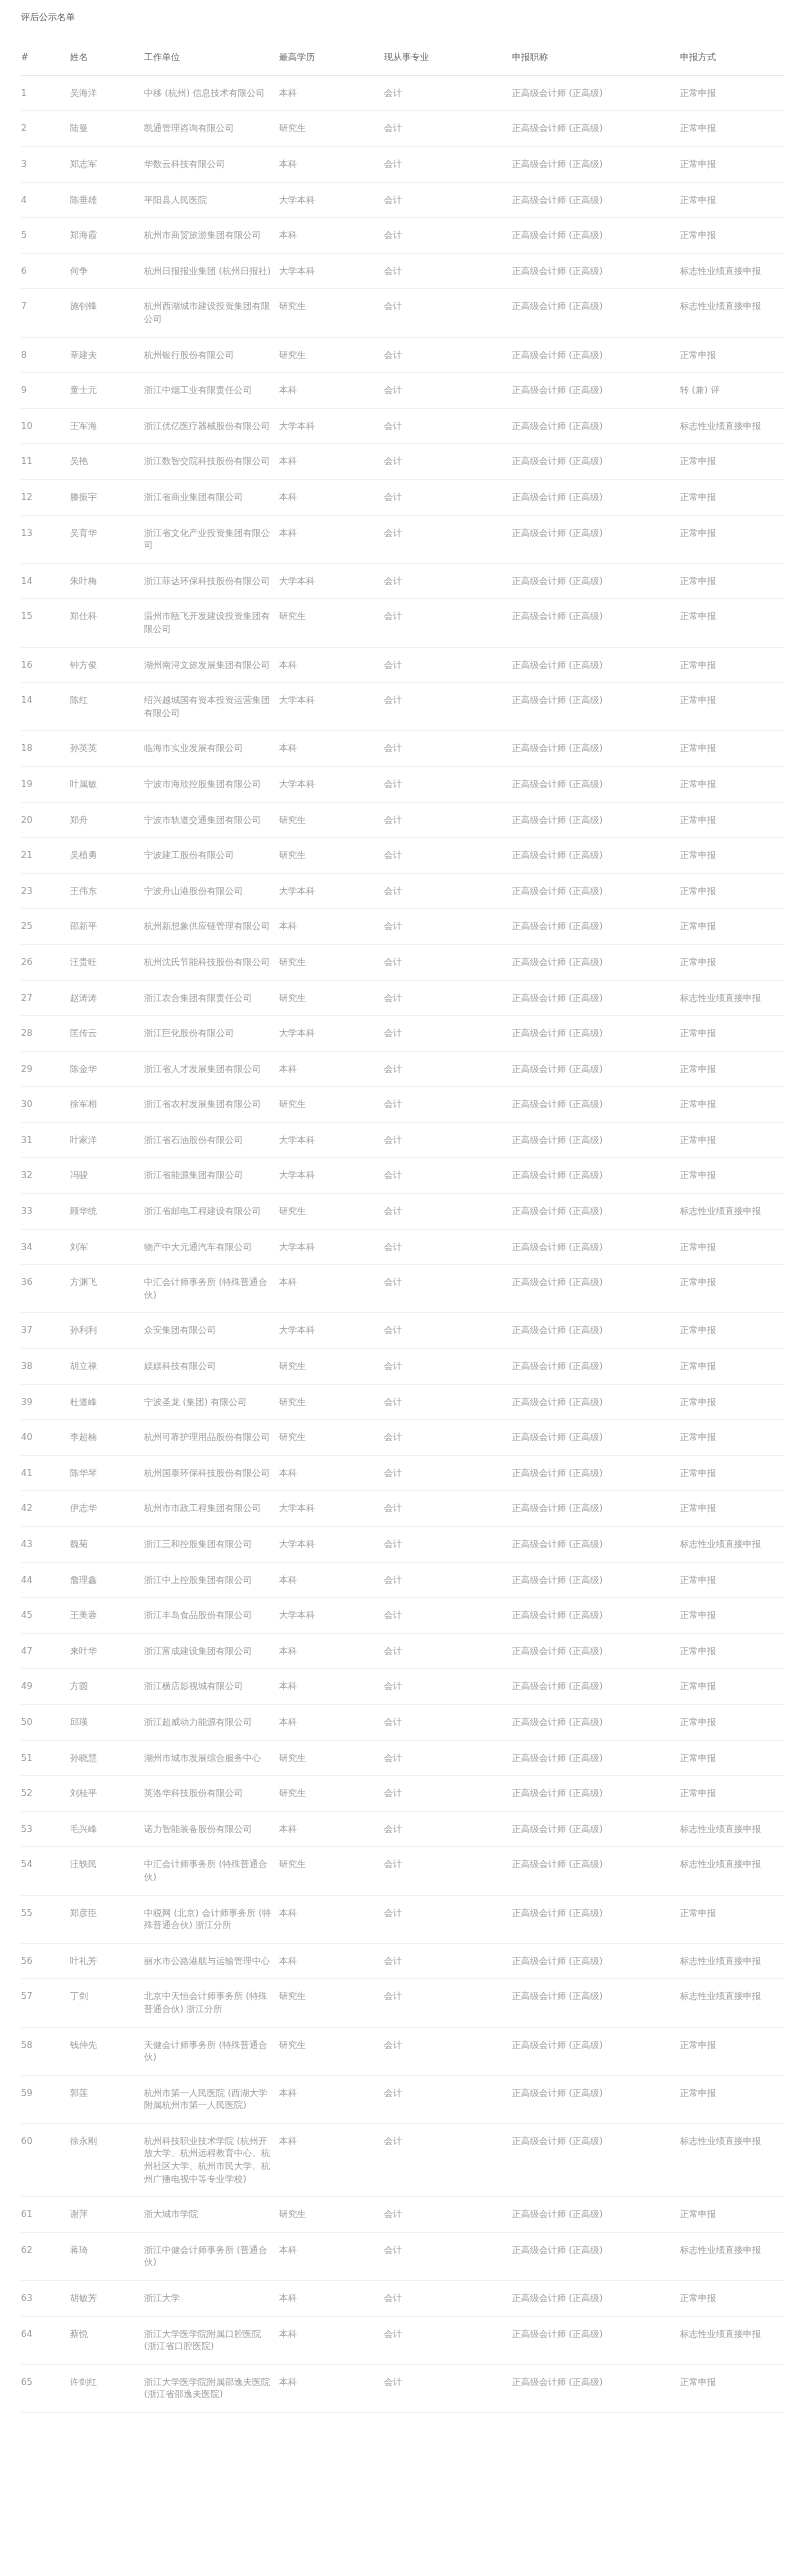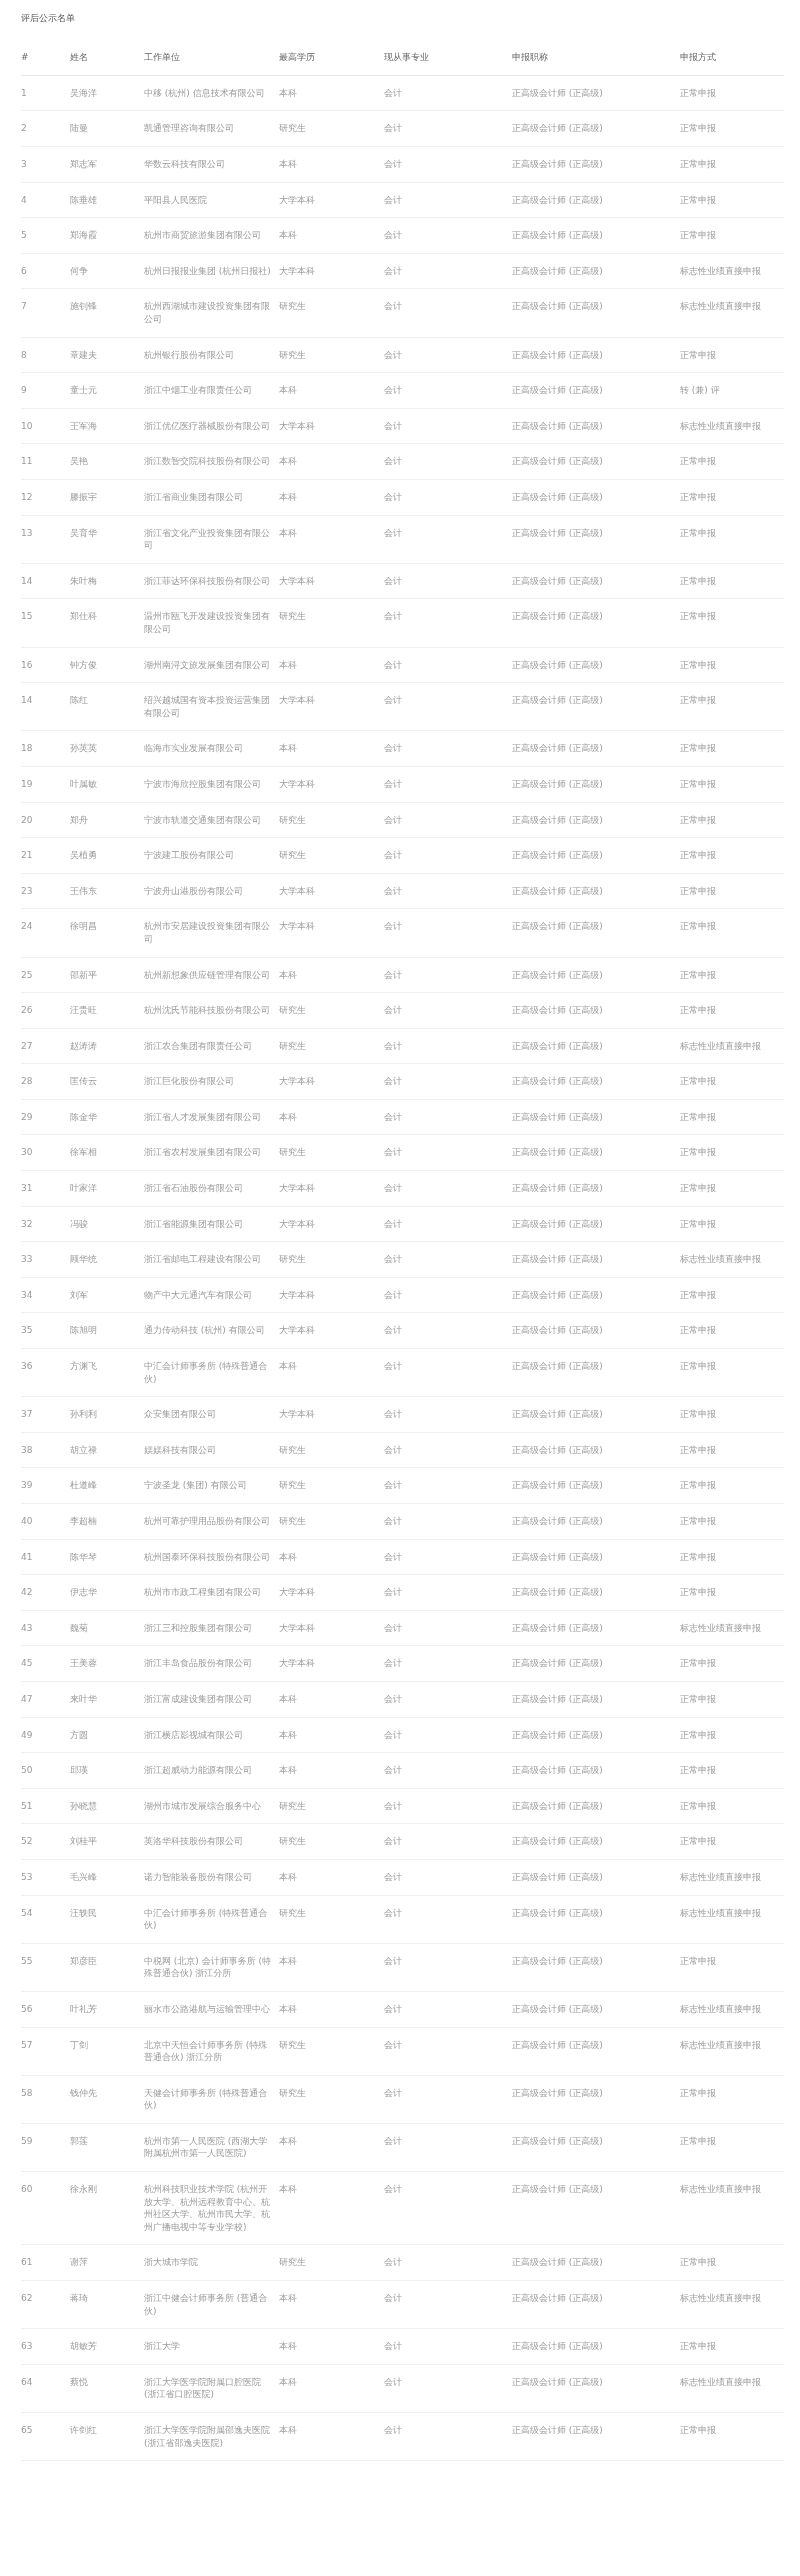"评后公示名单" .doc-title { font-family: none -> Liberation Mono, monospace }
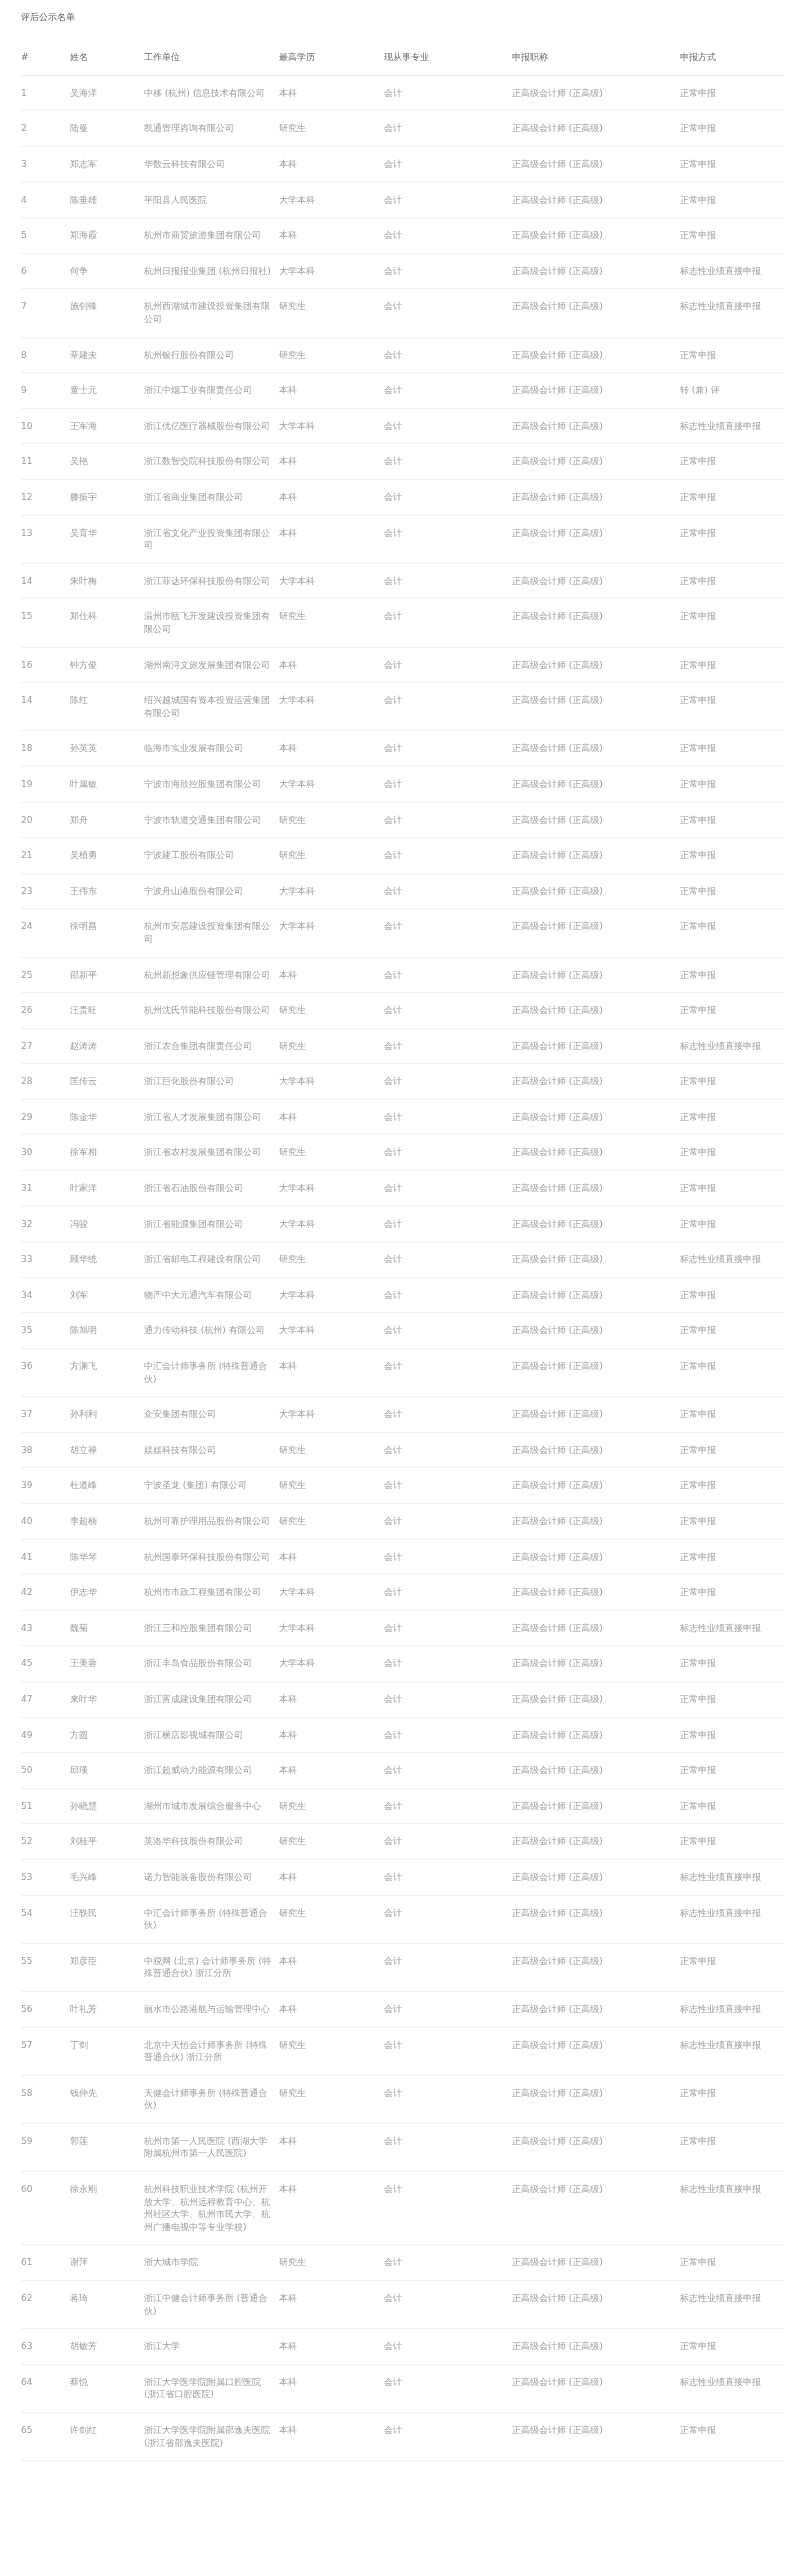"24" tr { html: <tr> <td>24</td> <td>徐明昌</td> <td>杭州市安居建设投资集团有限公司</td> <td>大学本科</td> <td>会计</td> <td>正高级会计师 (正高级)</td> <td>正常申报</td> </tr> -> none }
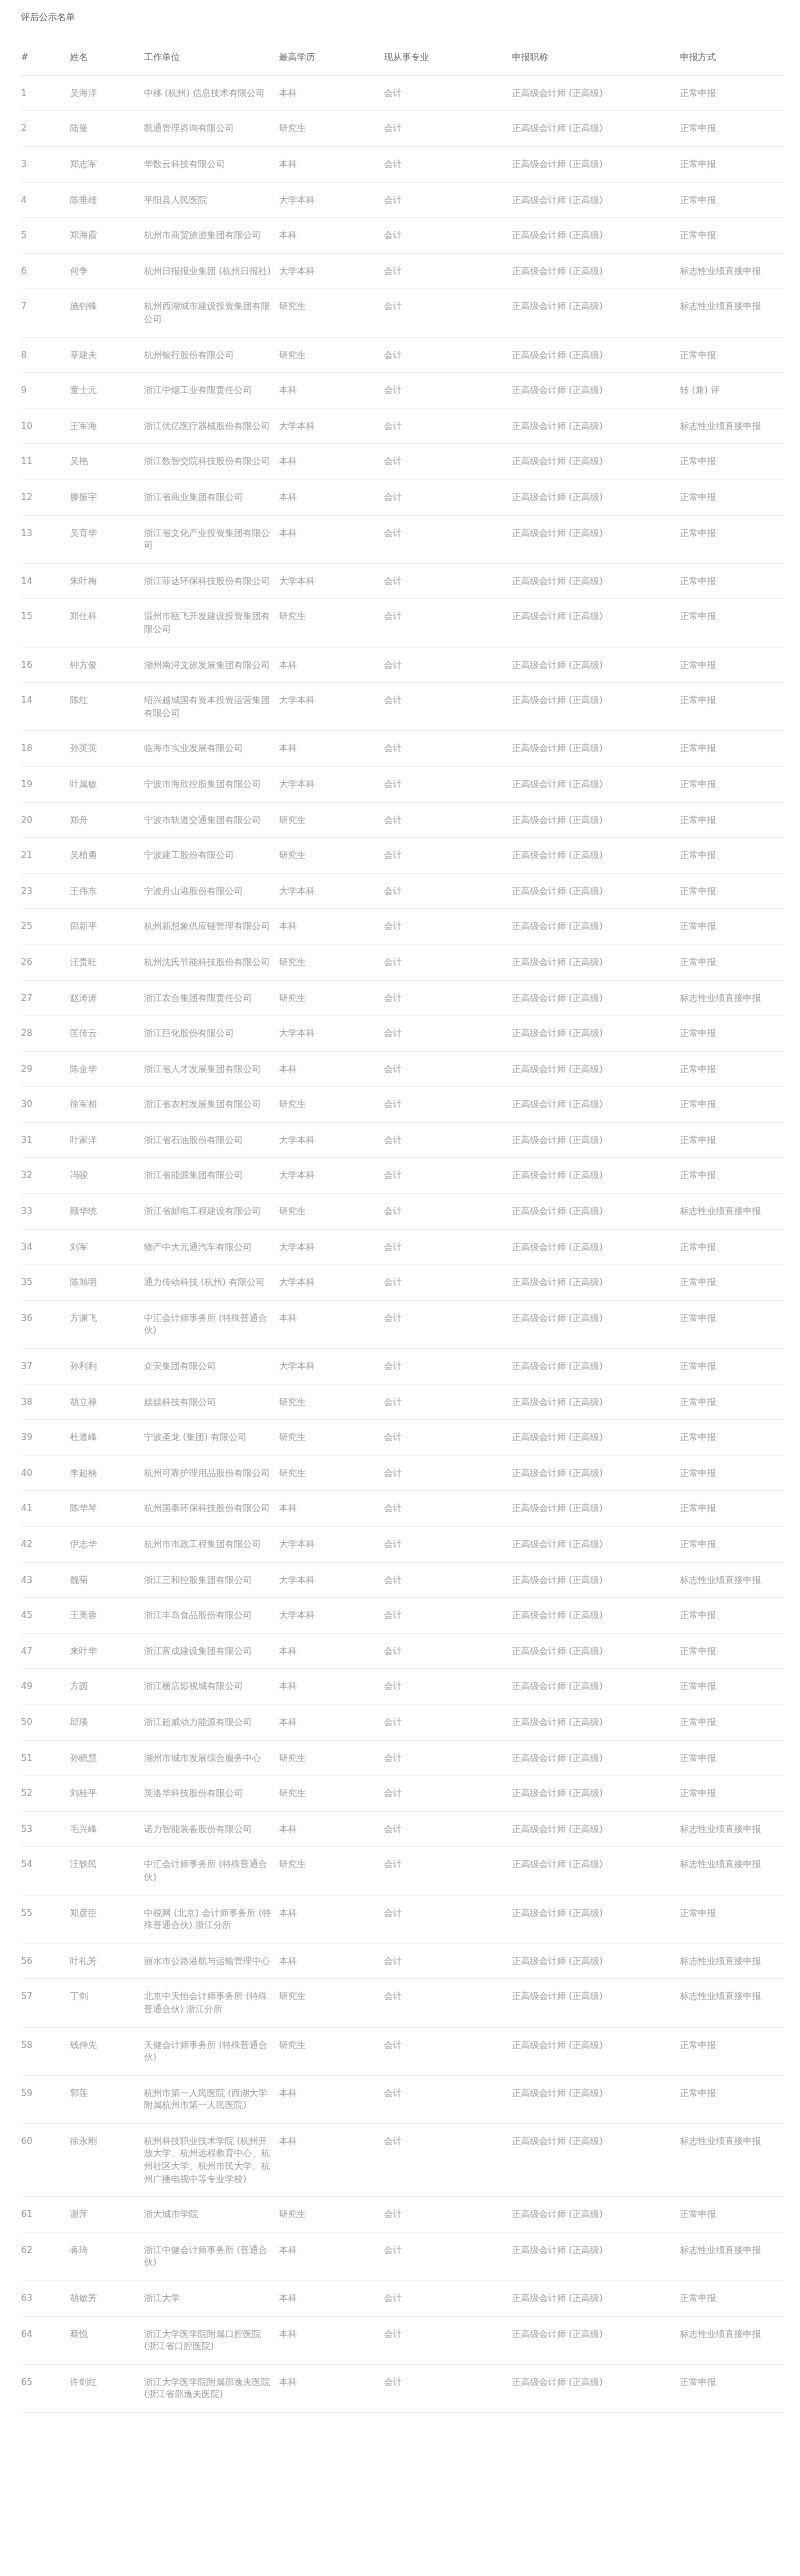"35" tr { html: <tr> <td>35</td> <td>陈旭明</td> <td>通力传动科技 (杭州) 有限公司</td> <td>大学本科</td> <td>会计</td> <td>正高级会计师 (正高级)</td> <td>正常申报</td> </tr> -> none }
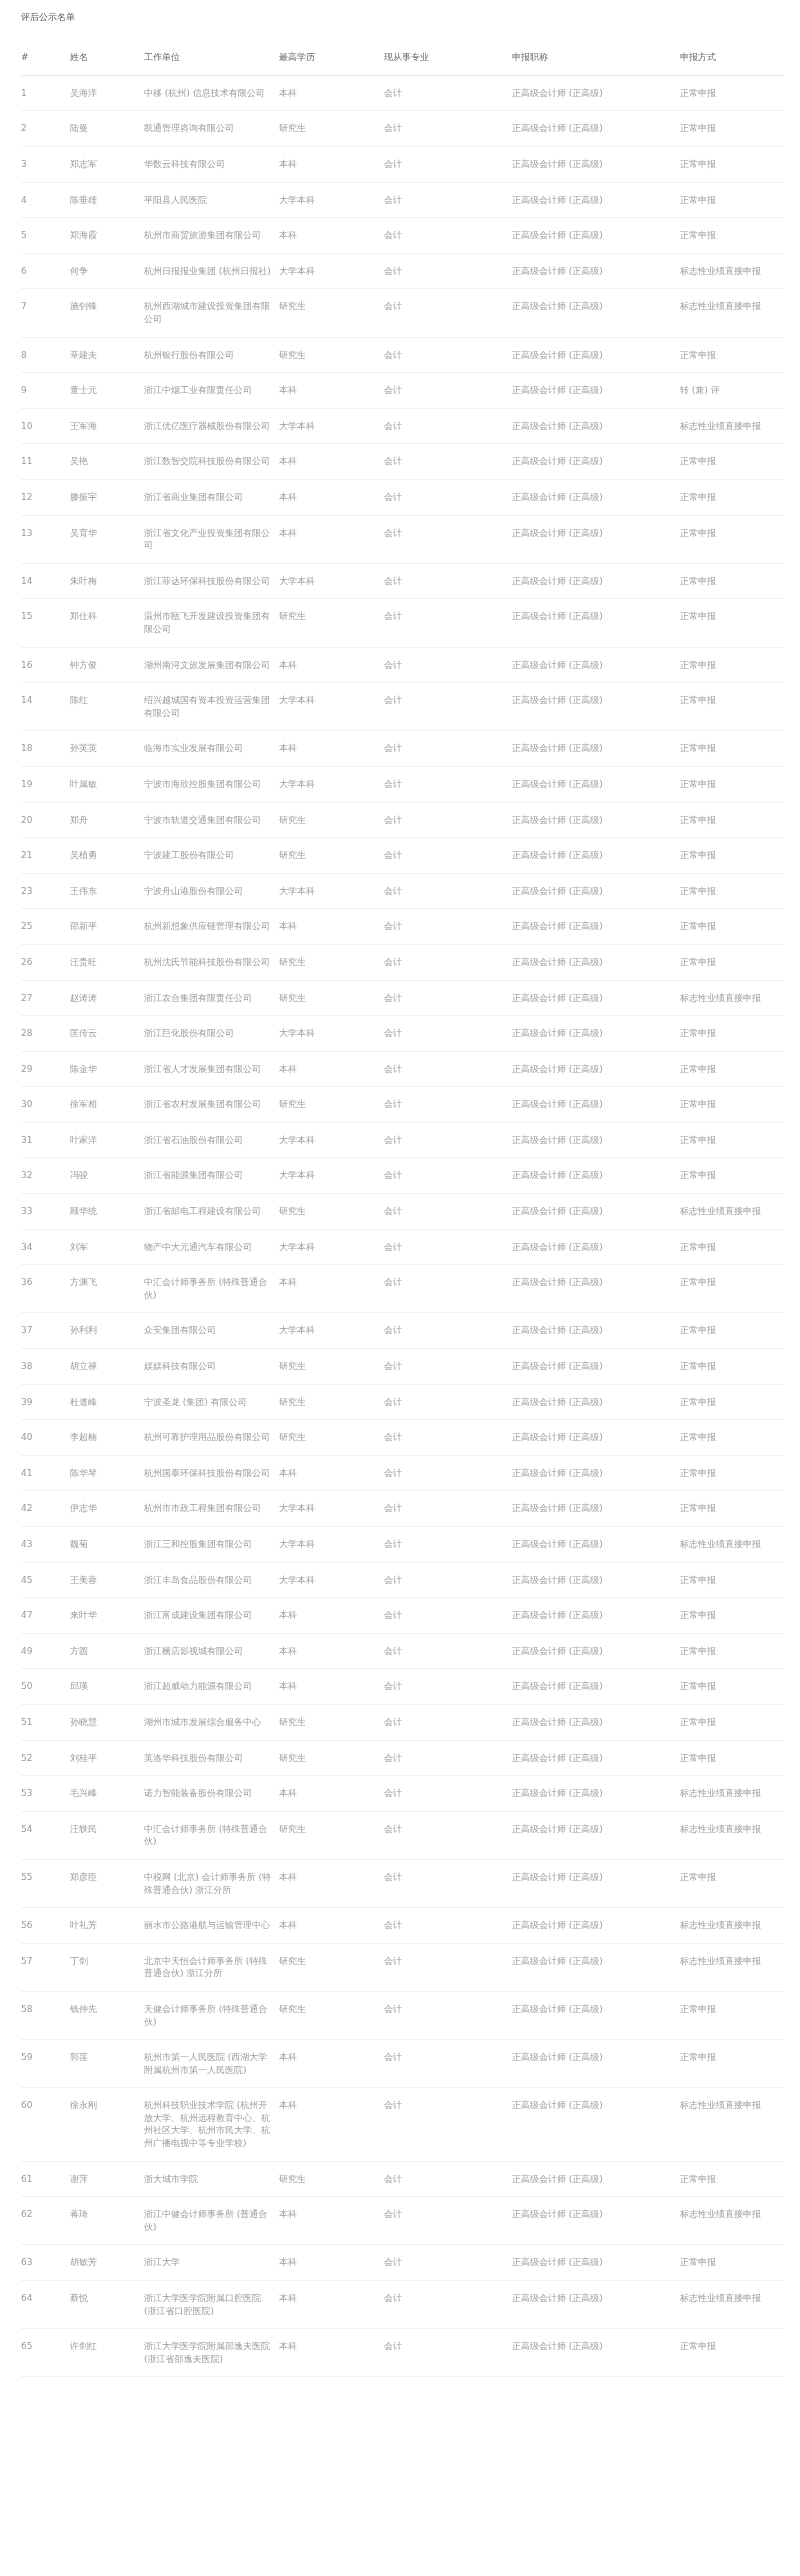"44" tr { html: none -> <tr> <td>44</td> <td>詹理鑫</td> <td>浙江中上控股集团有限公司</td> <td>本科</td> <td>会计</td> <td>正高级会计师 (正高级)</td> <td>正常申报</td> </tr> }
